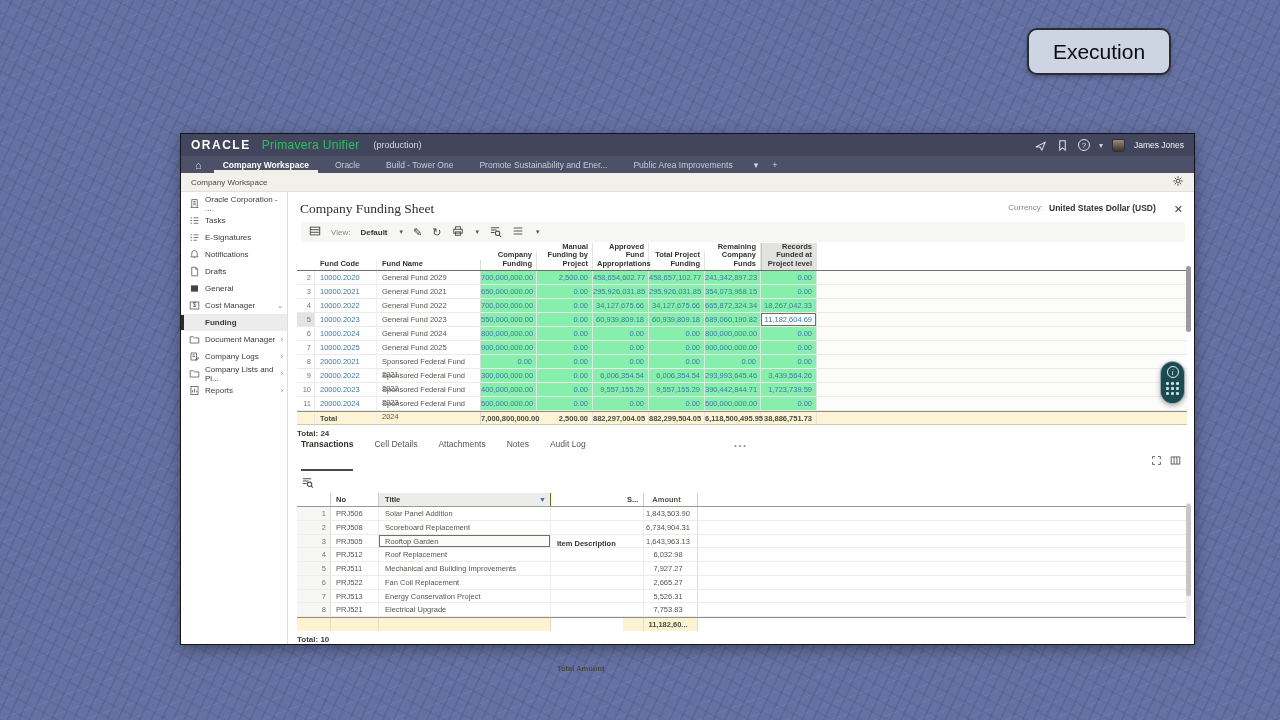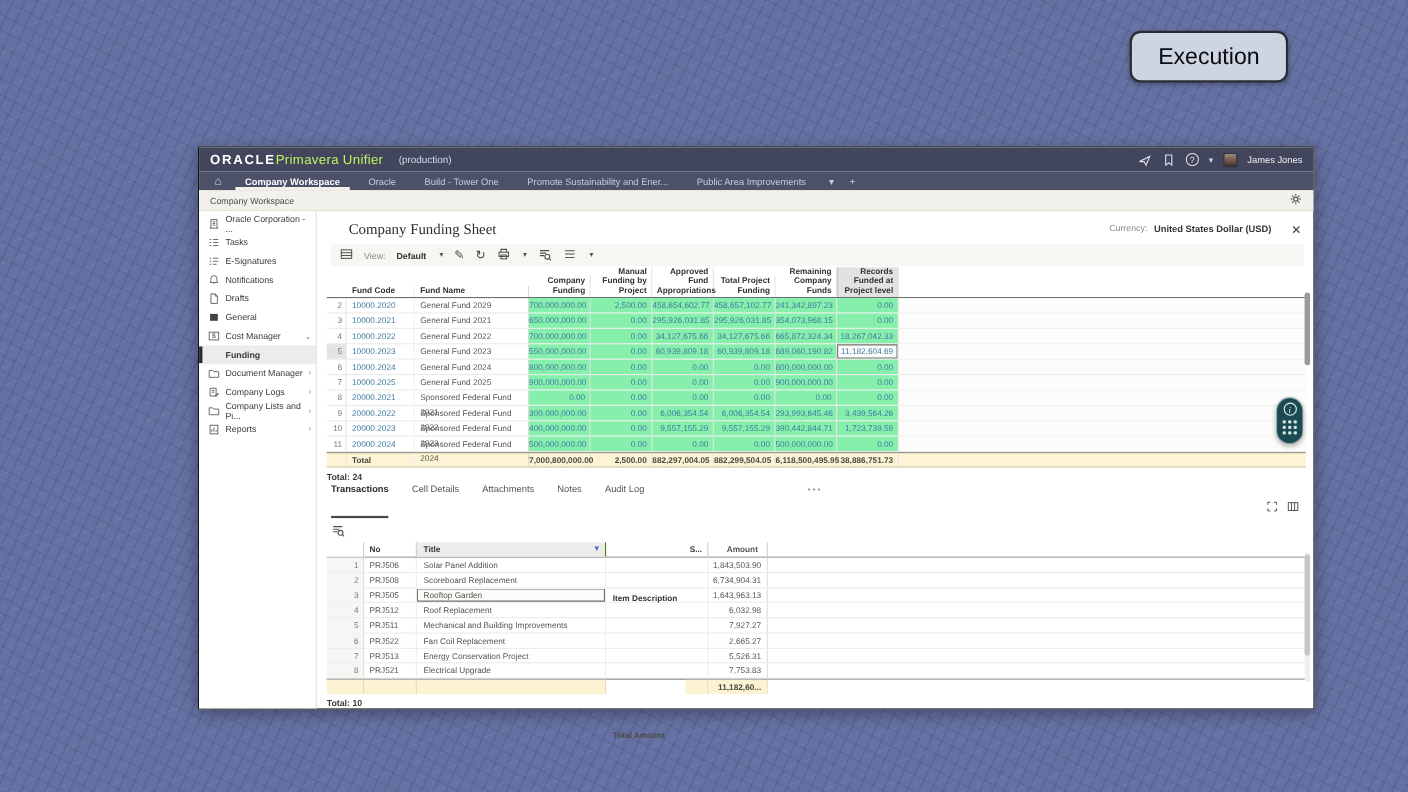"Primavera Unifier" .brand-rest { color: #bef264 -> #22c55e; margin-left: 0 -> 11px }
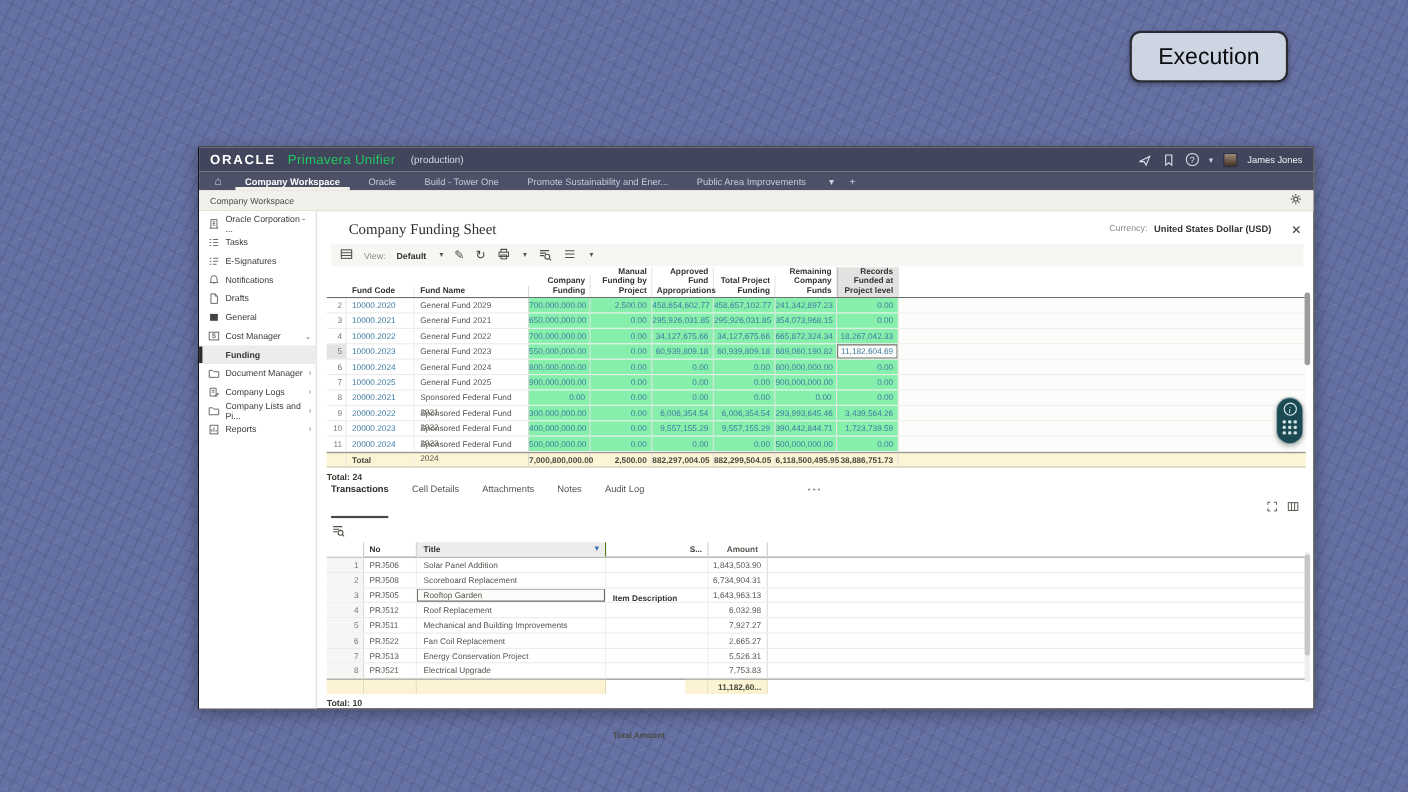"Company Funding Sheet" .sheet-title { margin-left: 20px -> 3px }
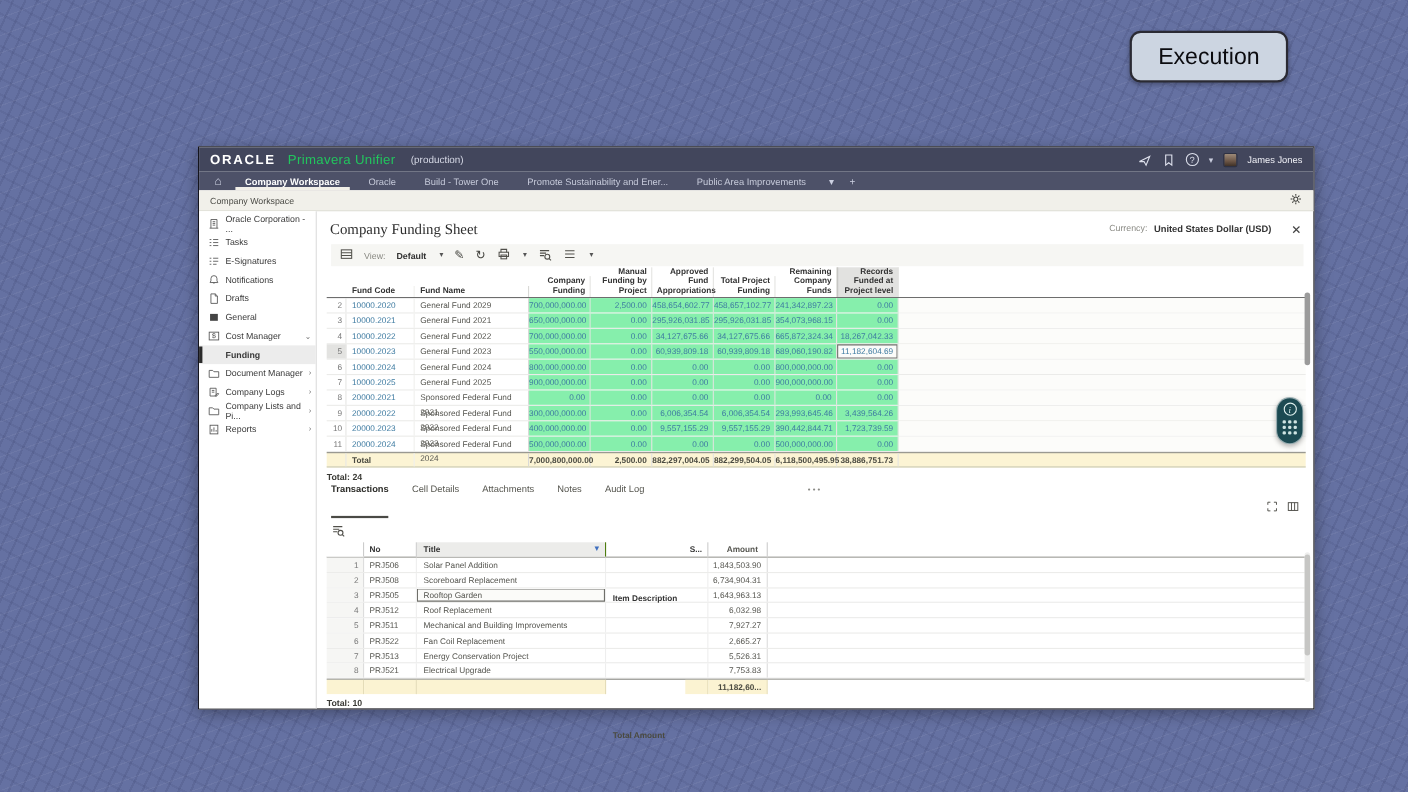"Amount" .t-amt { text-align: right -> center }
